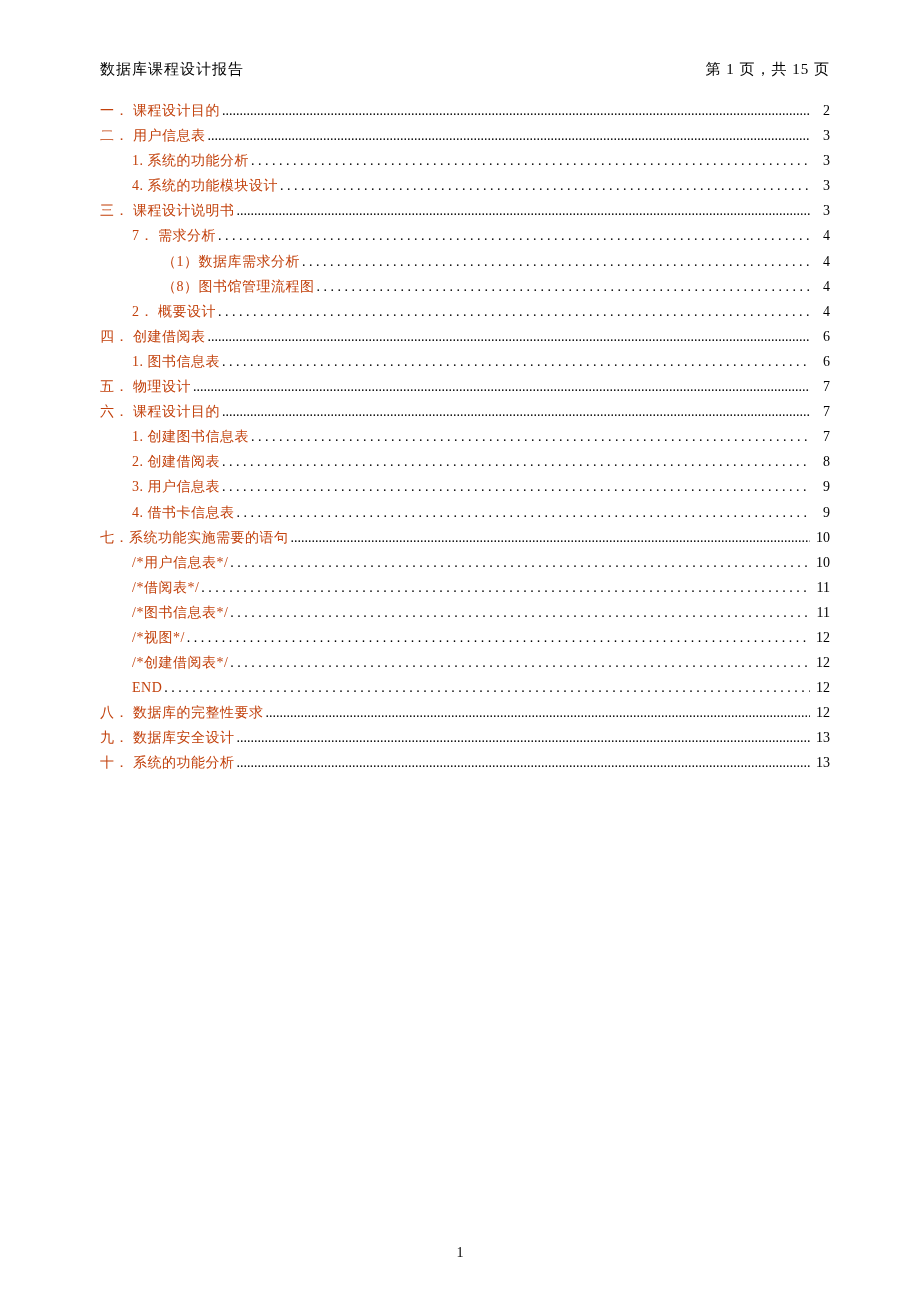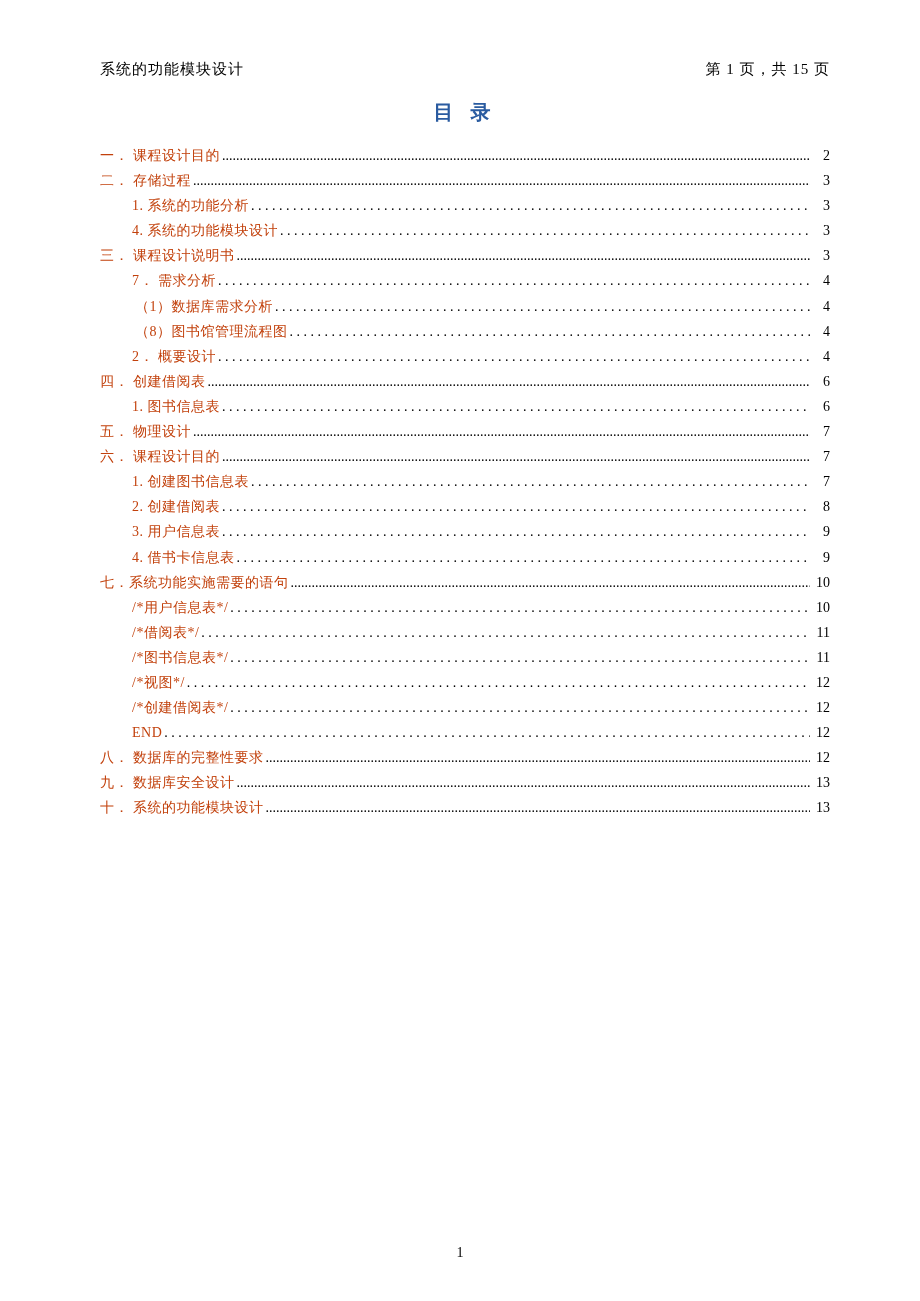"系统的功能模块设计" span { text: 系统的功能模块设计 -> 数据库课程设计报告 }
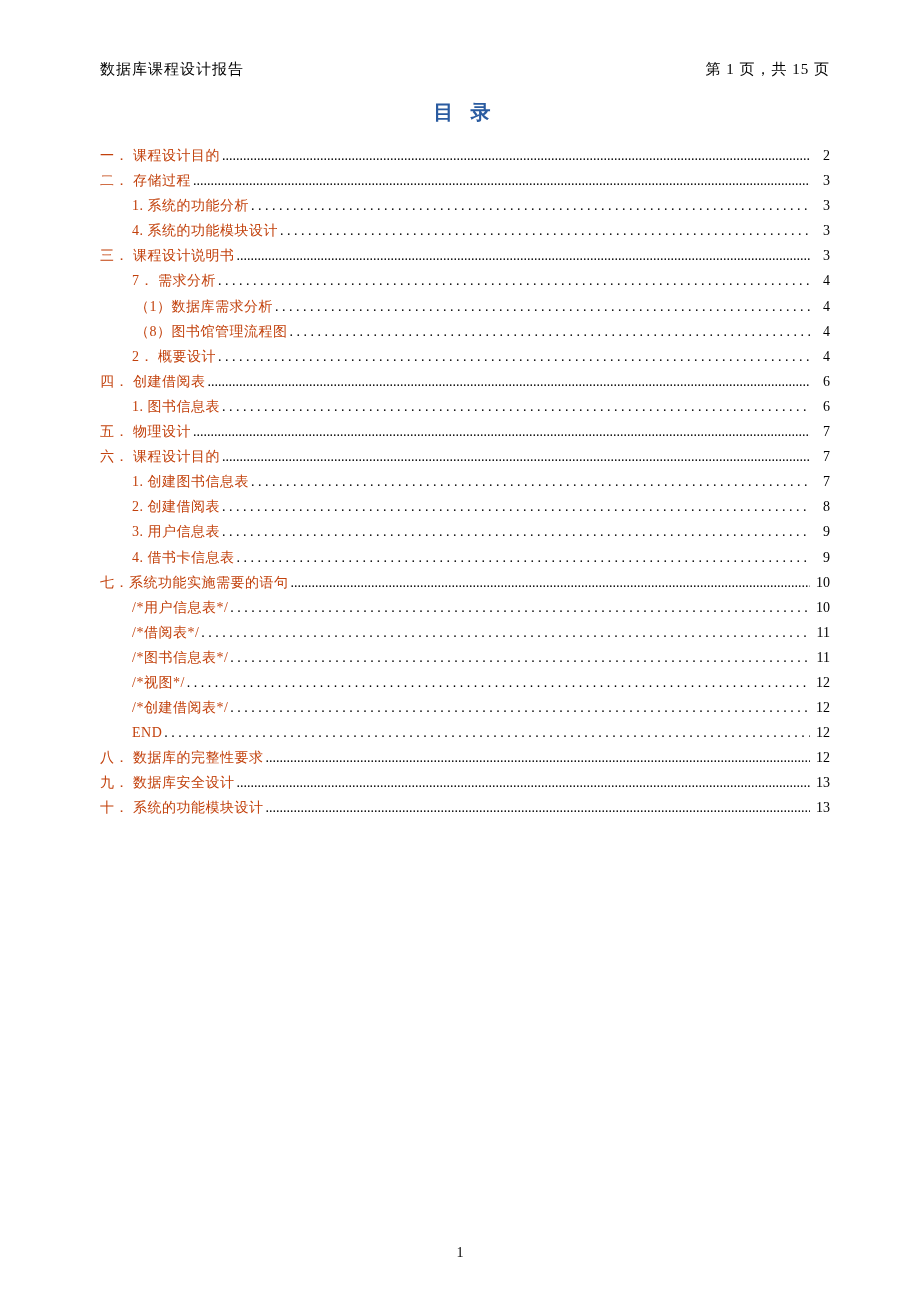"目 录" div.title { html: <div>目 录</div> -> none }
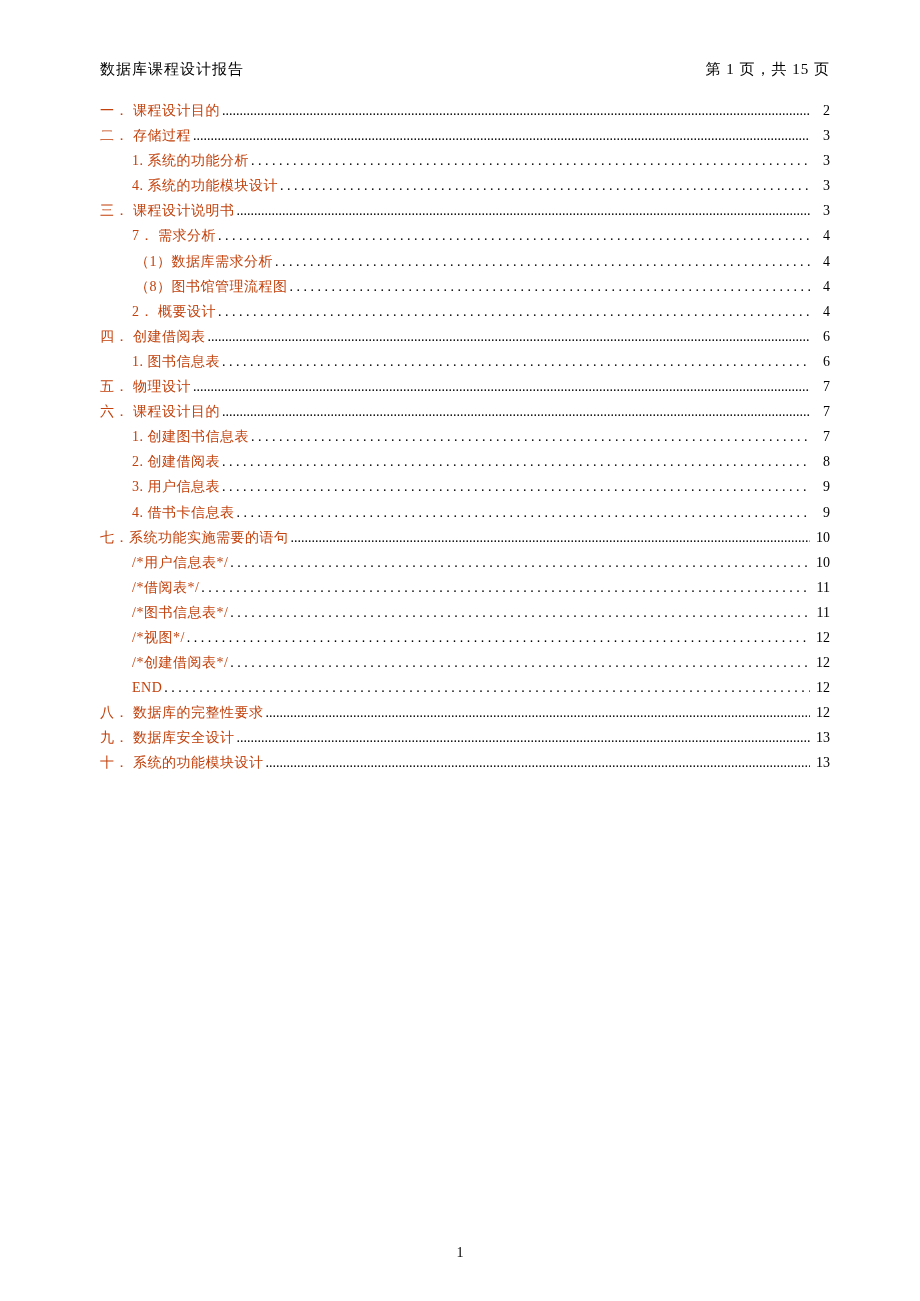"二． 存储过程" span.entry-label { text: 存储过程 -> 用户信息表 }
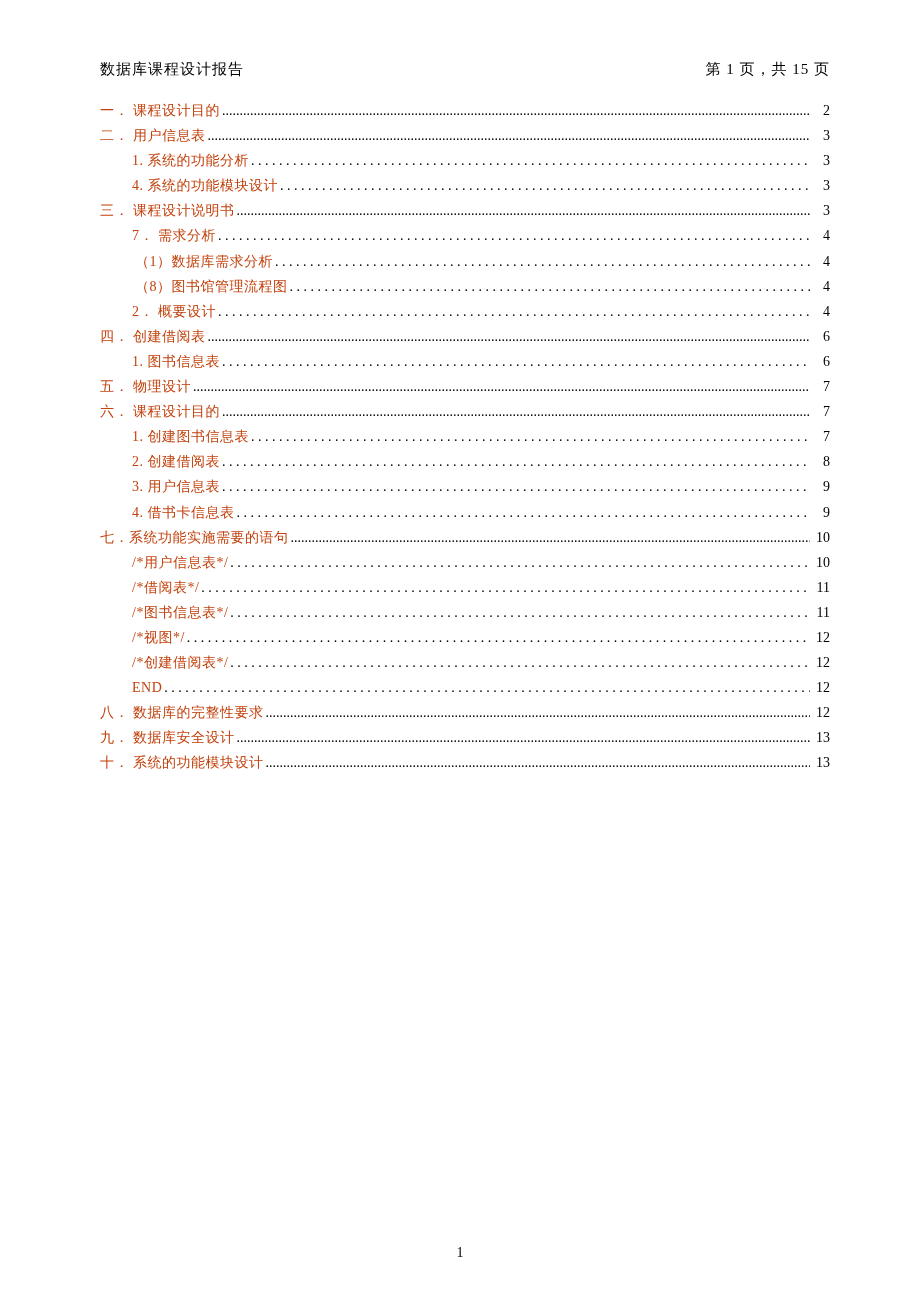"（1）数据库需求分析" .toc-row.level-2 { margin-left: 35px -> 62px }
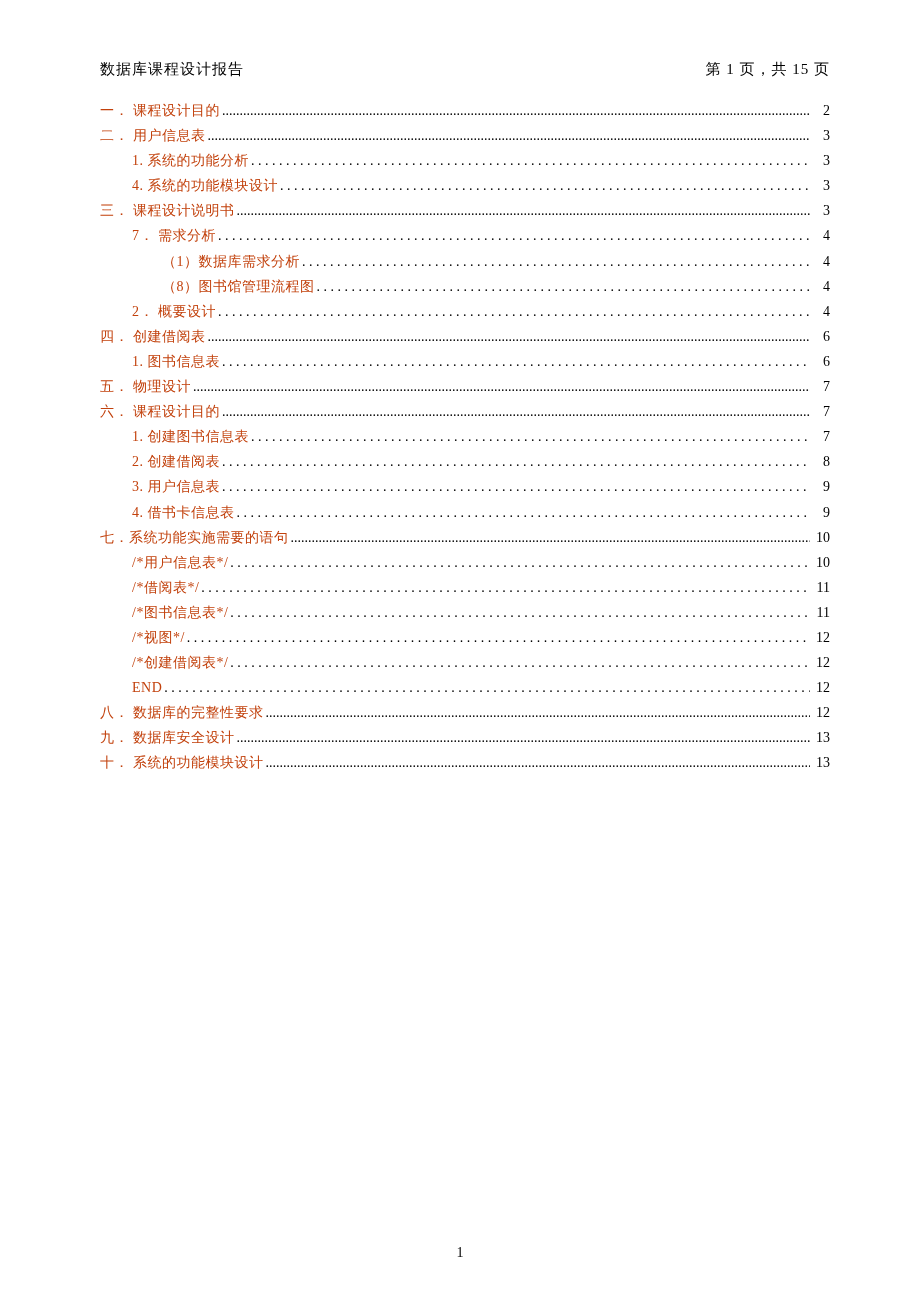"十． 系统的功能模块设计" span.entry-label { text: 模块设计 -> 分析 }
